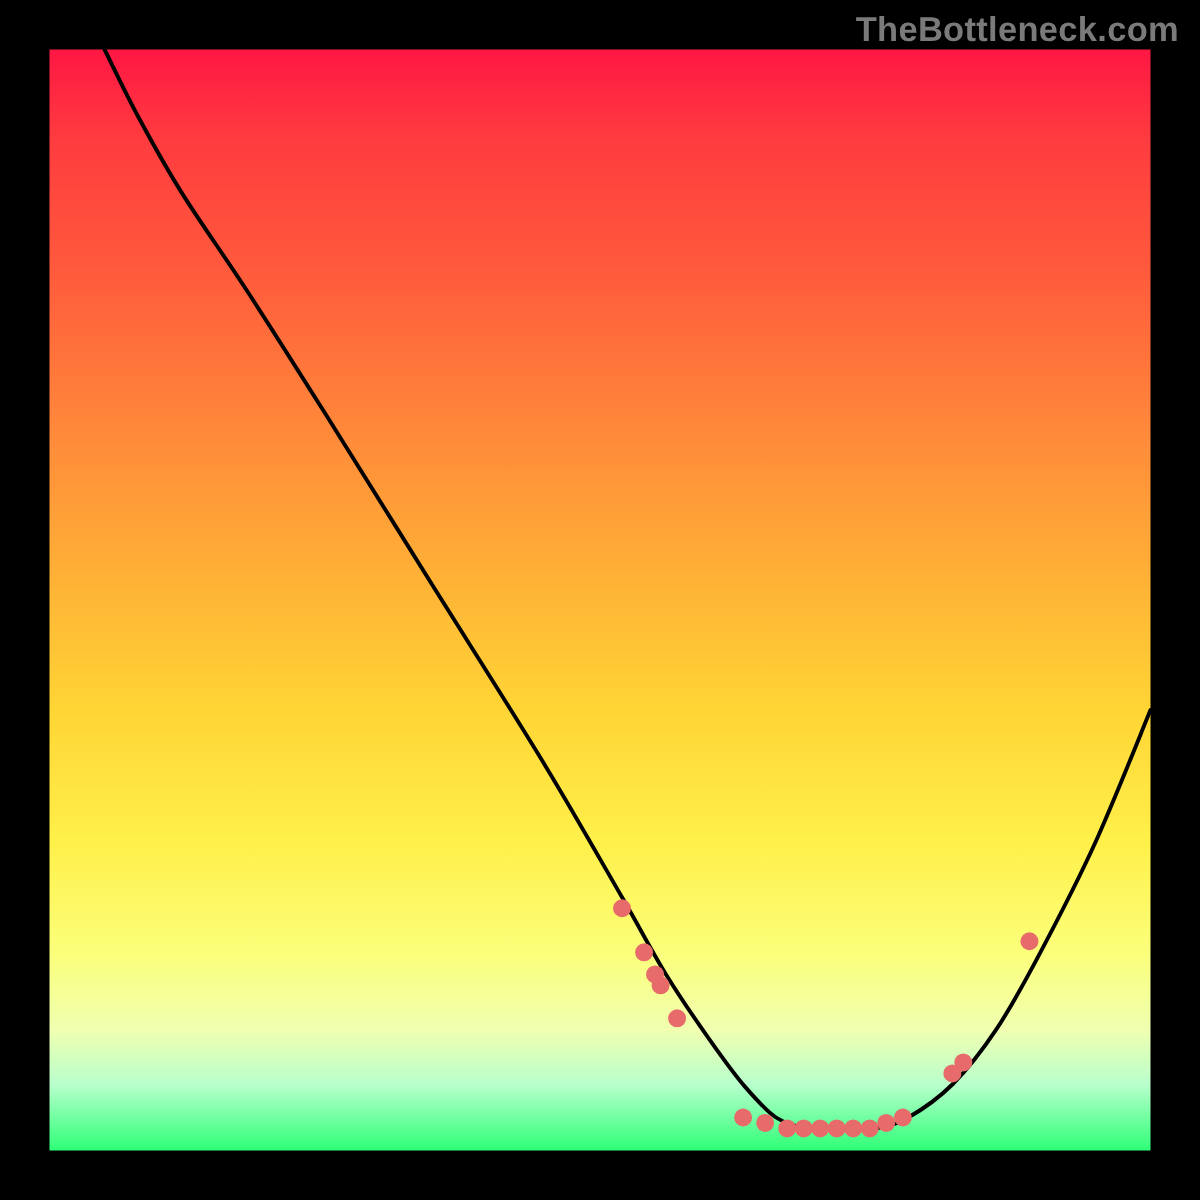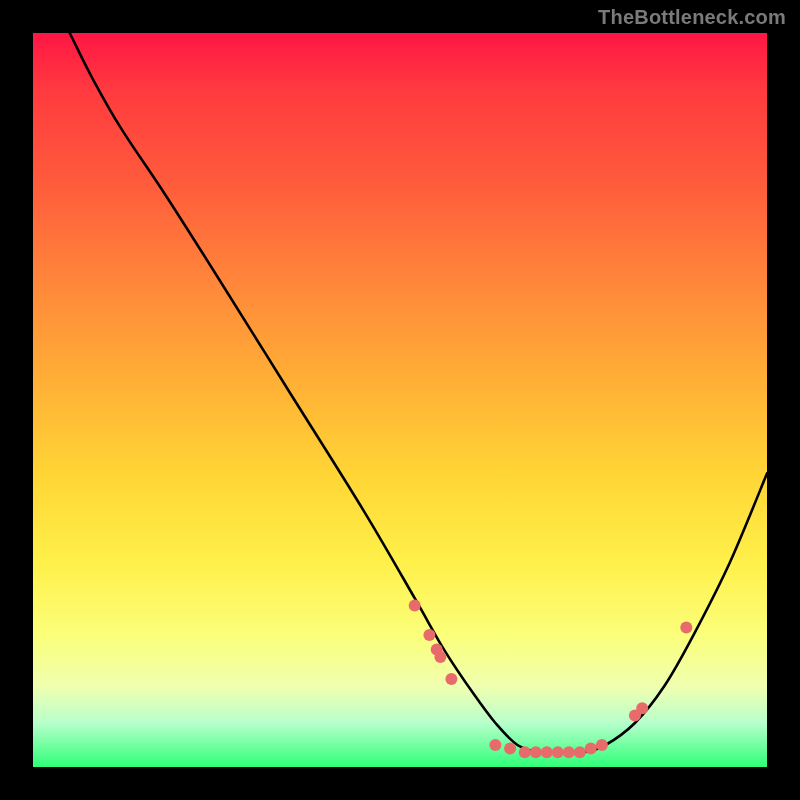"TheBottleneck.com" .attribution { font-size: 20px -> 23px }
